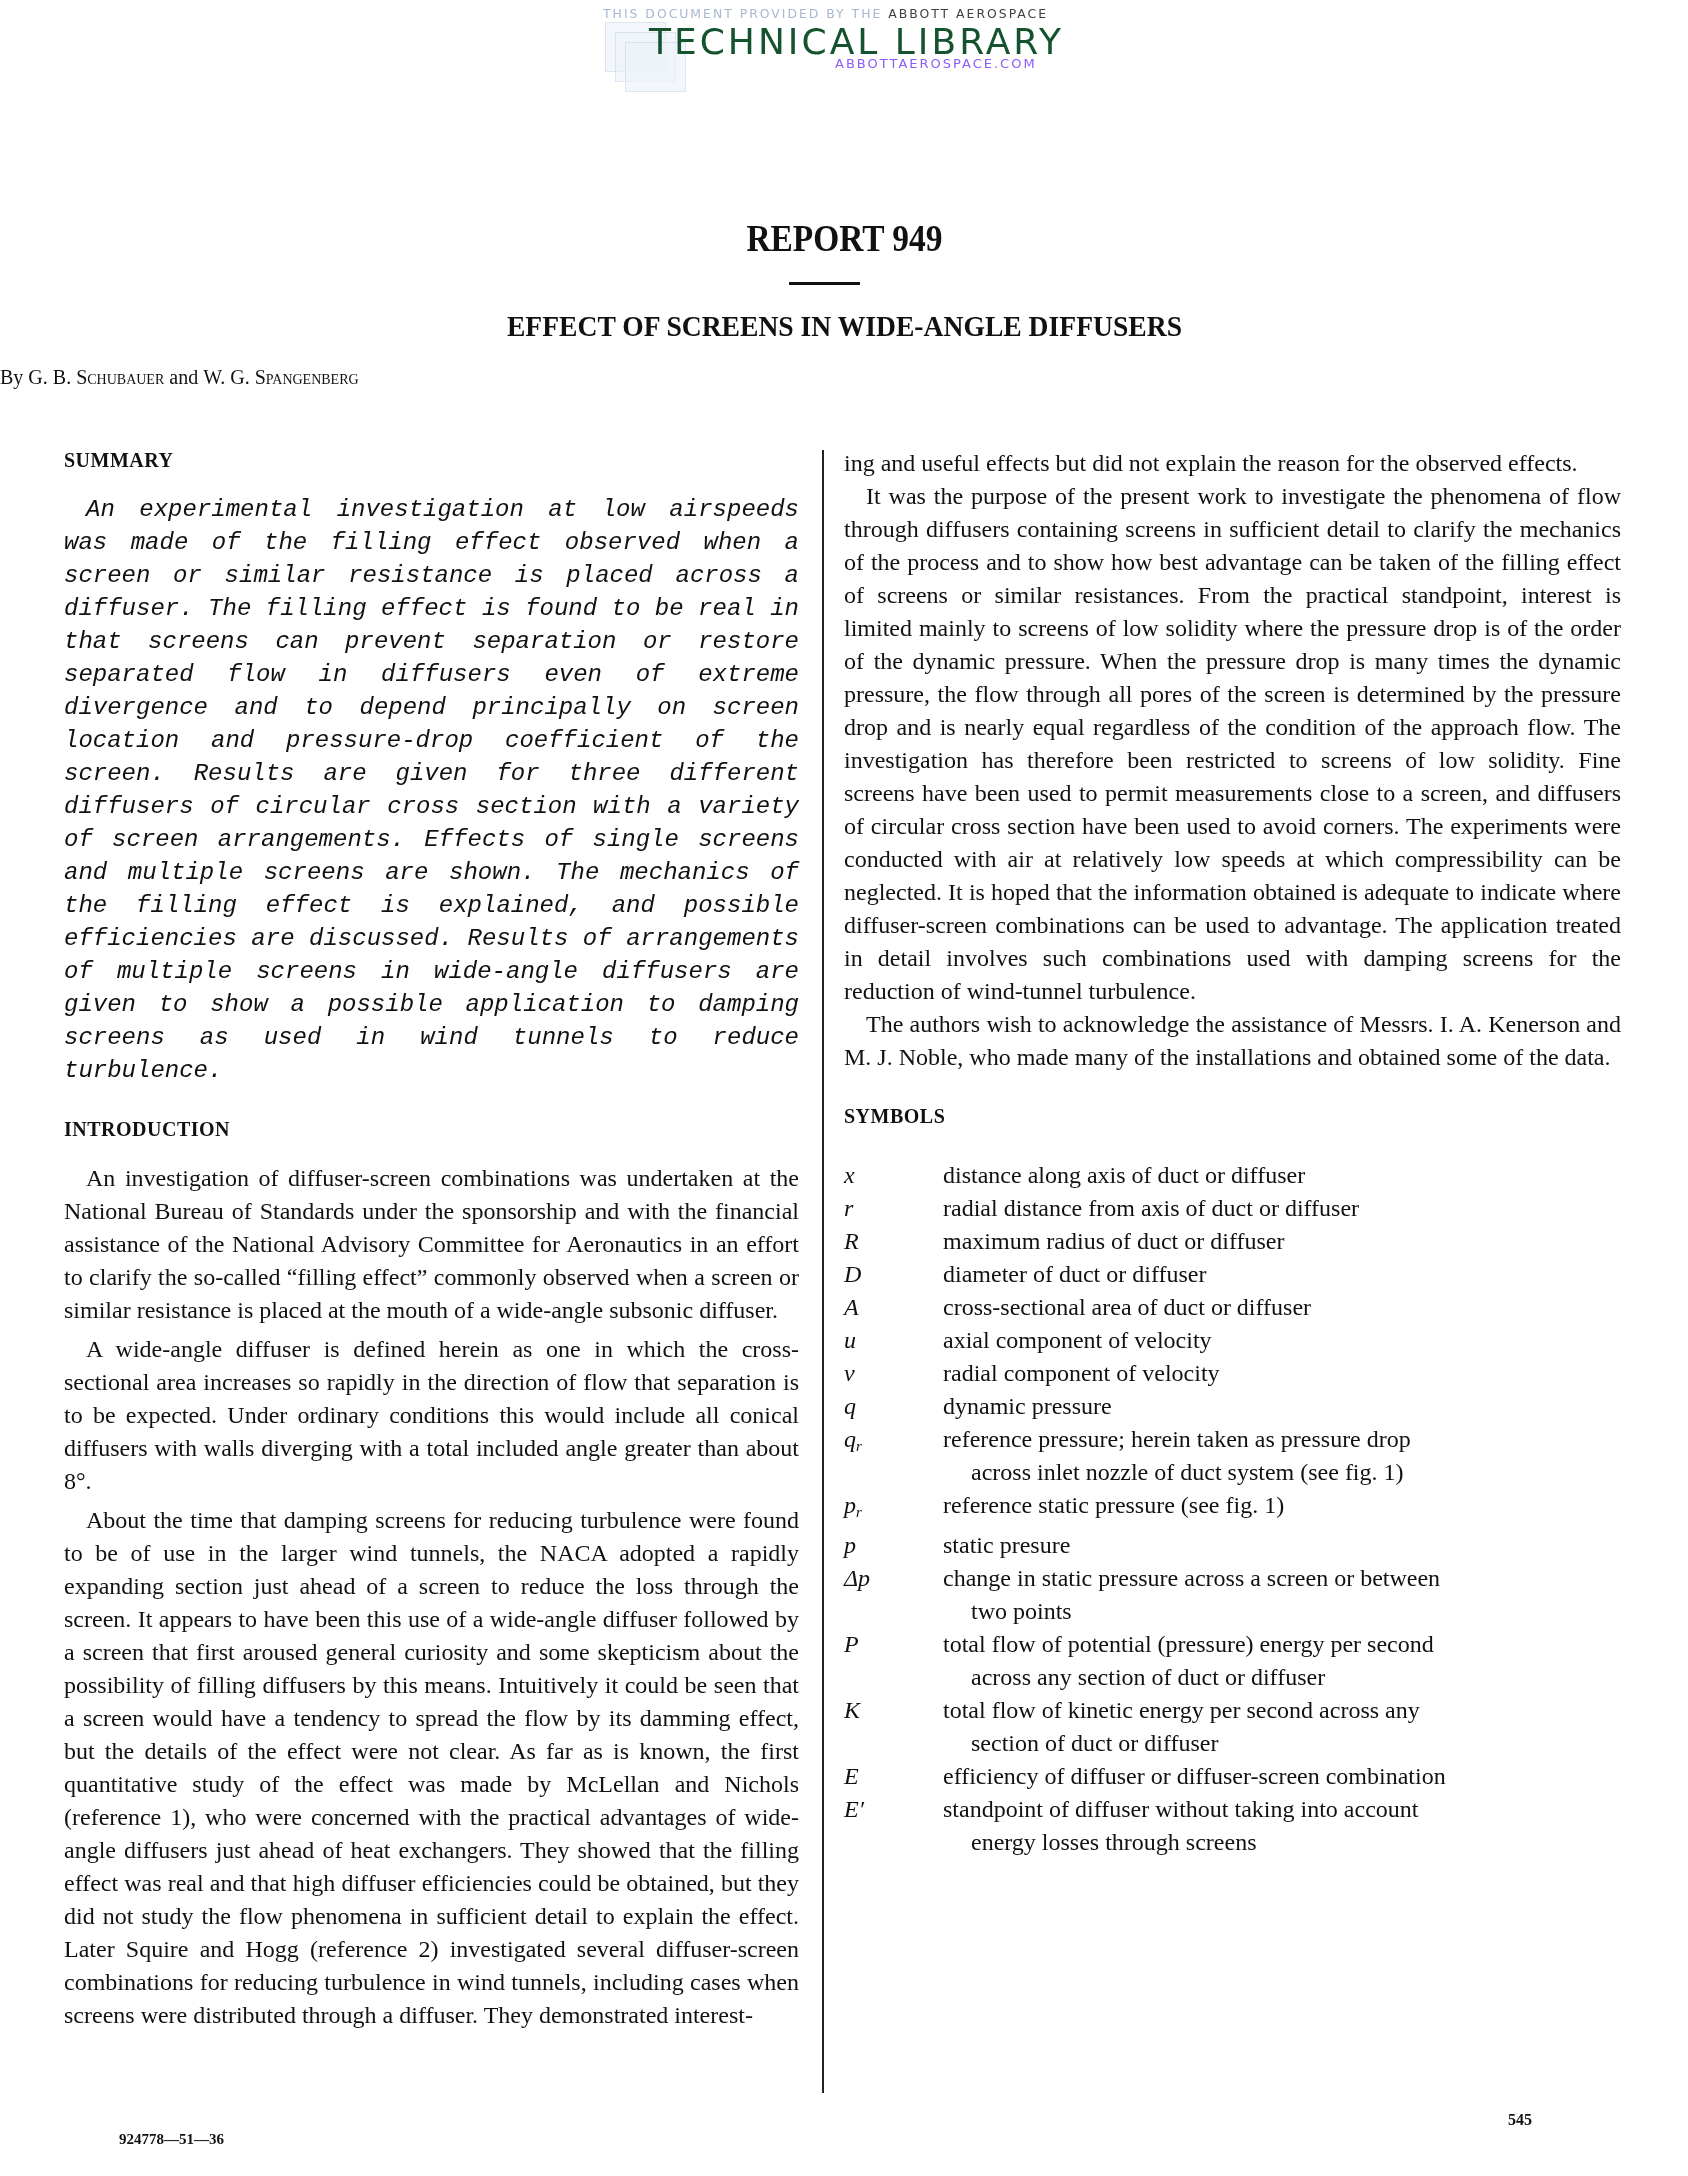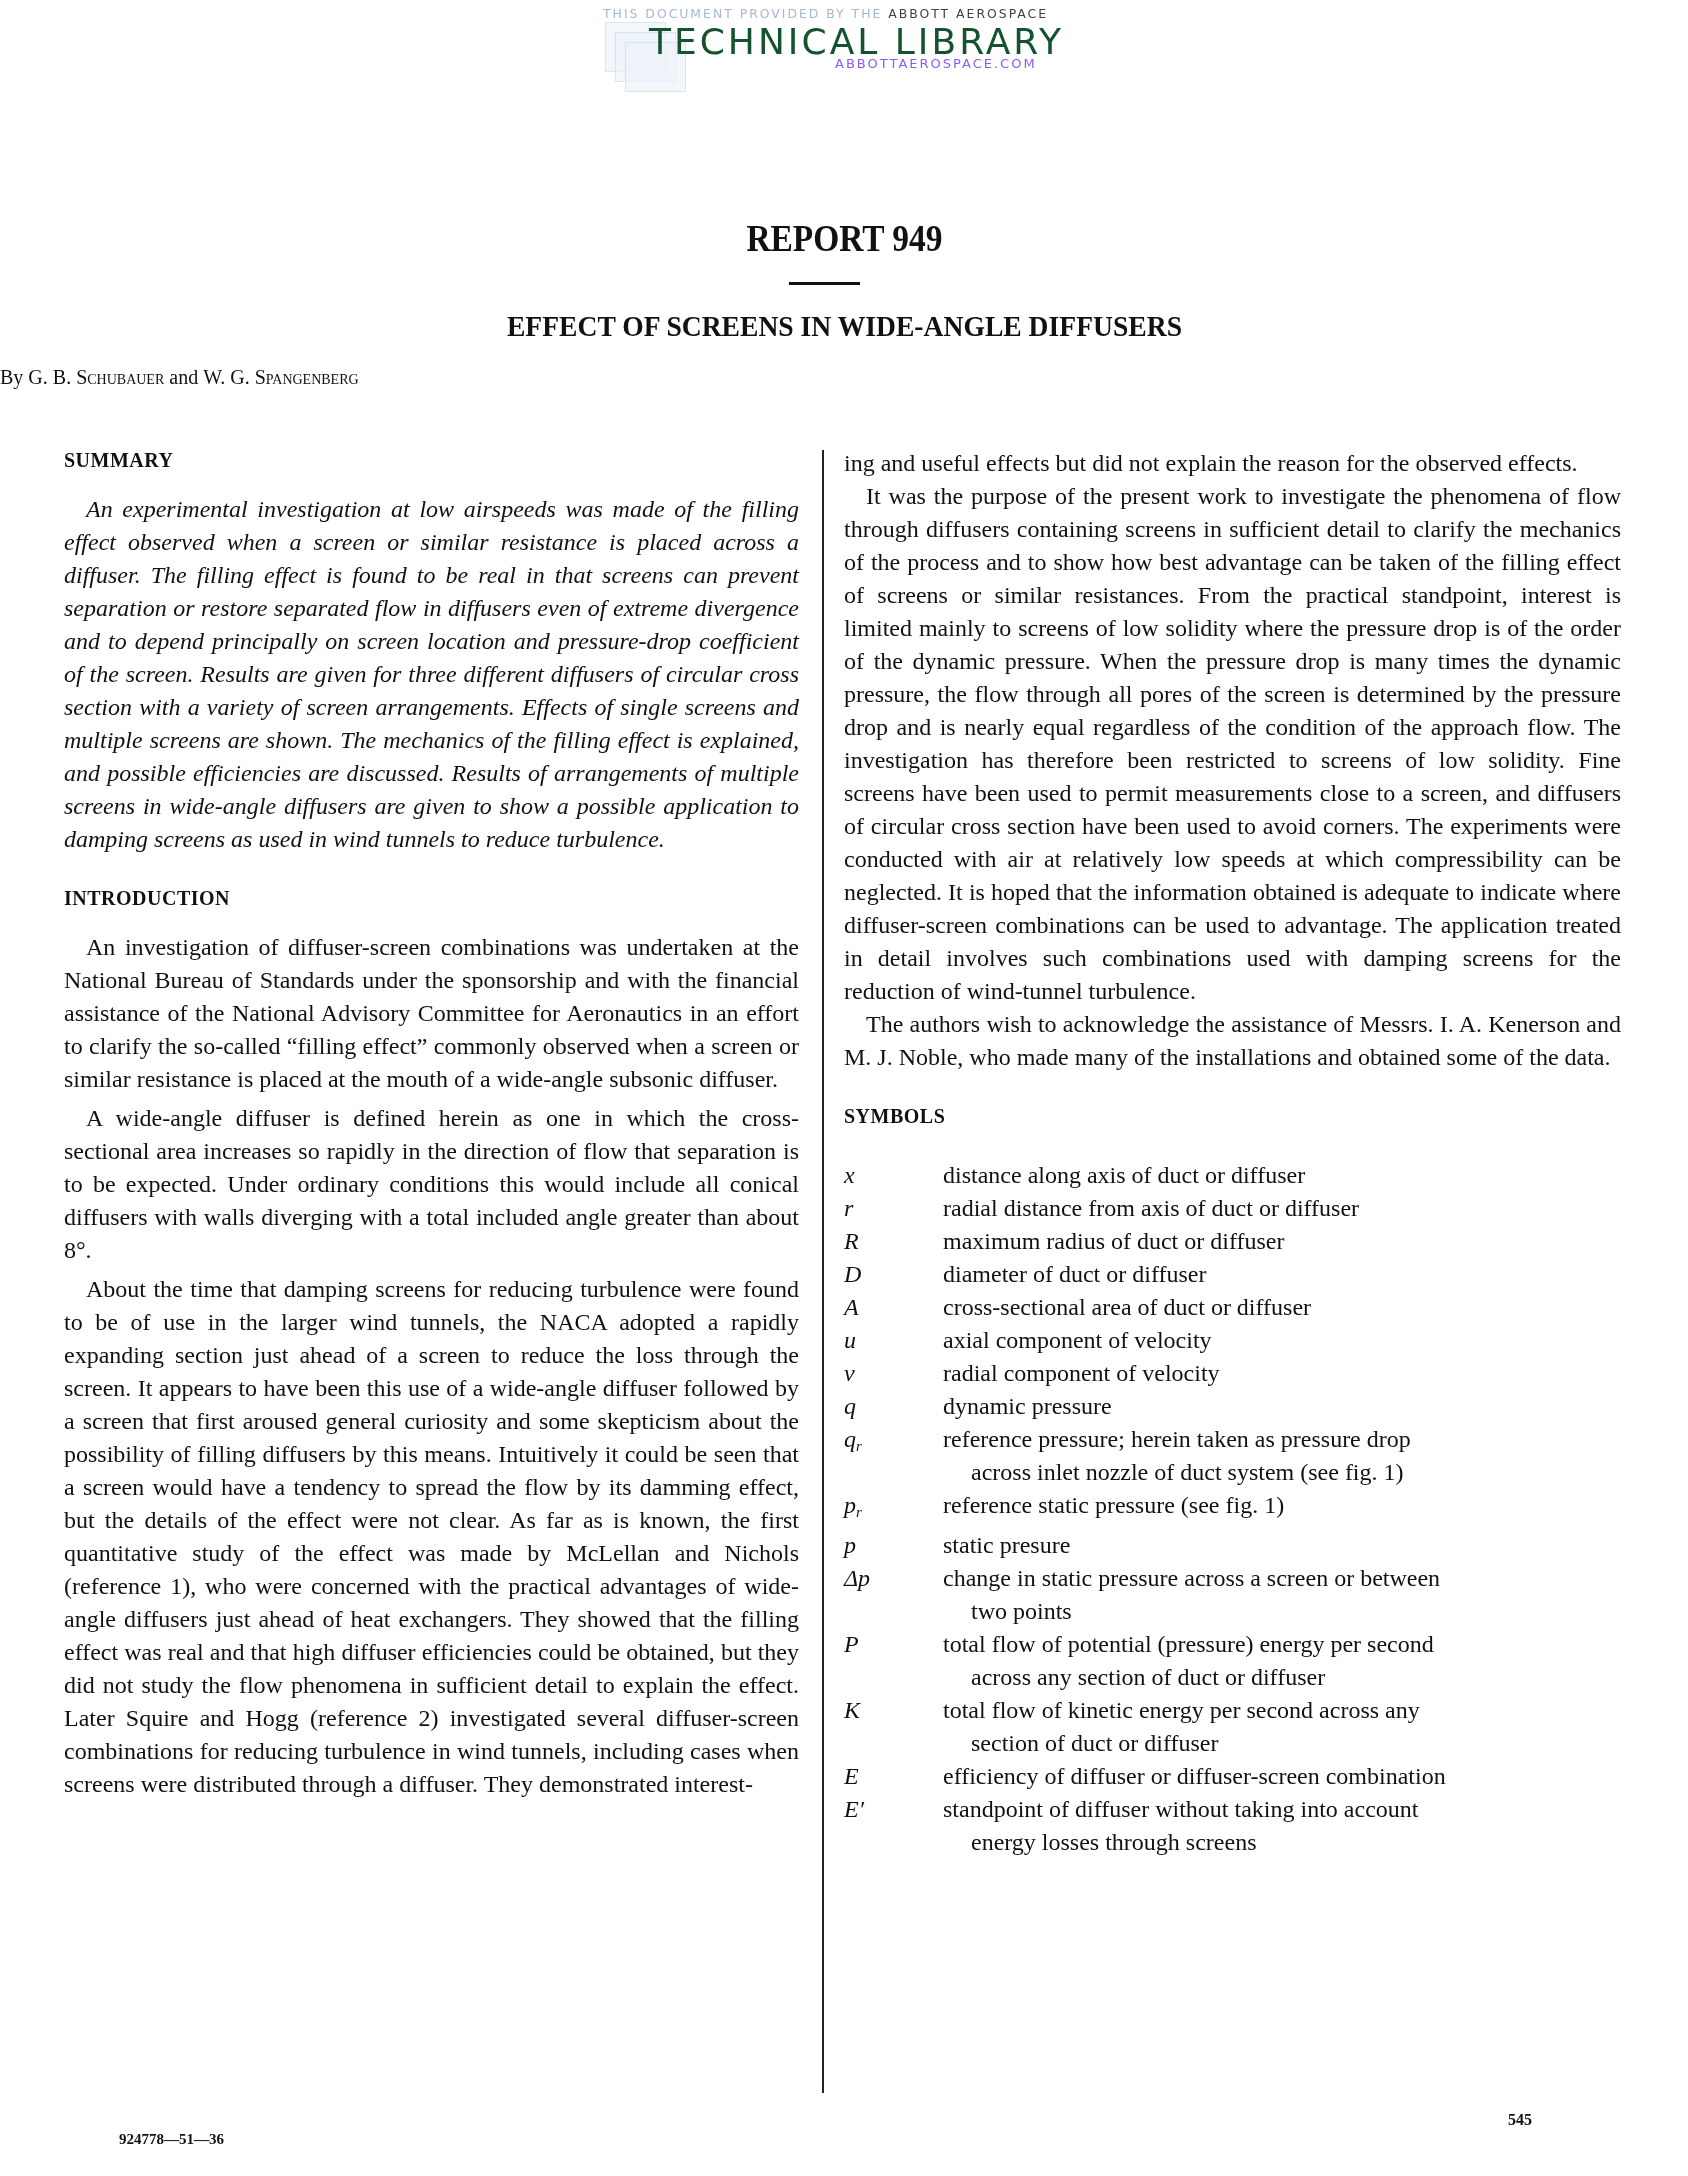"An experimental investigation at low" .summary-text { font-family: none -> Liberation Mono, monospace }
